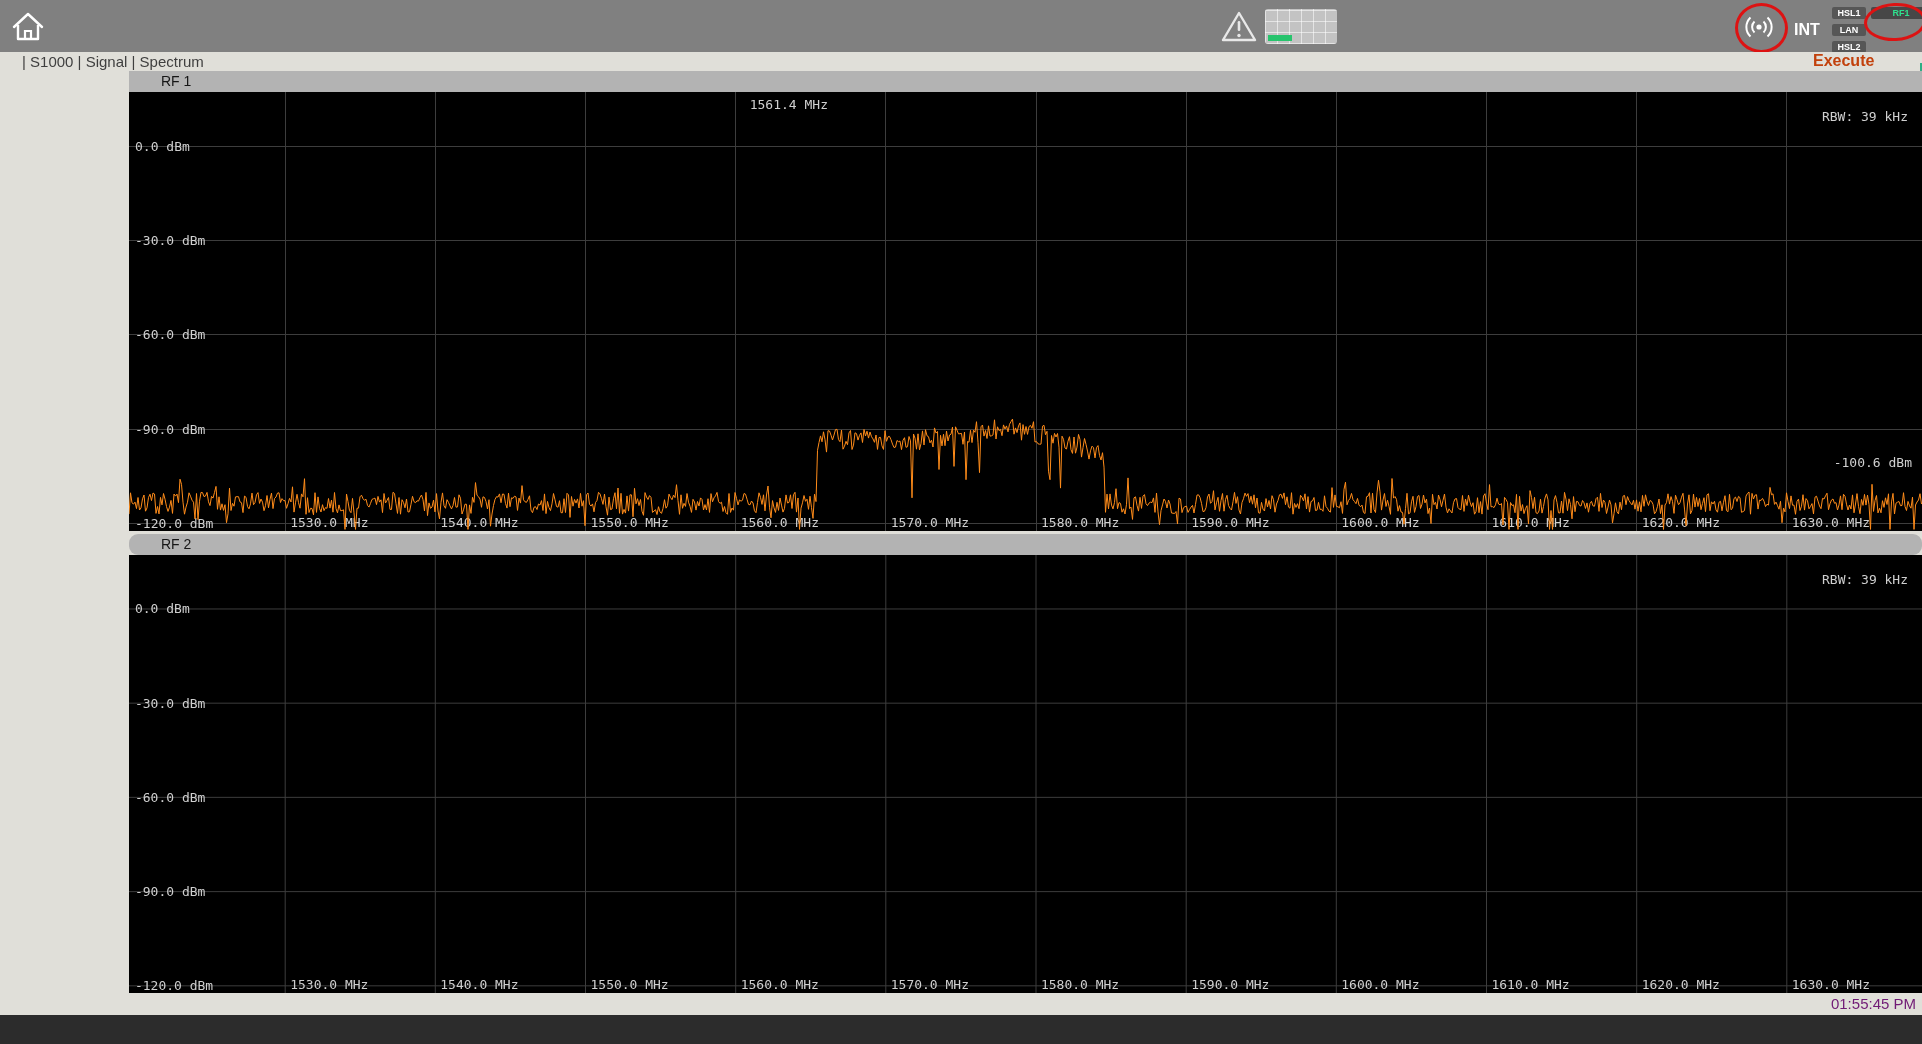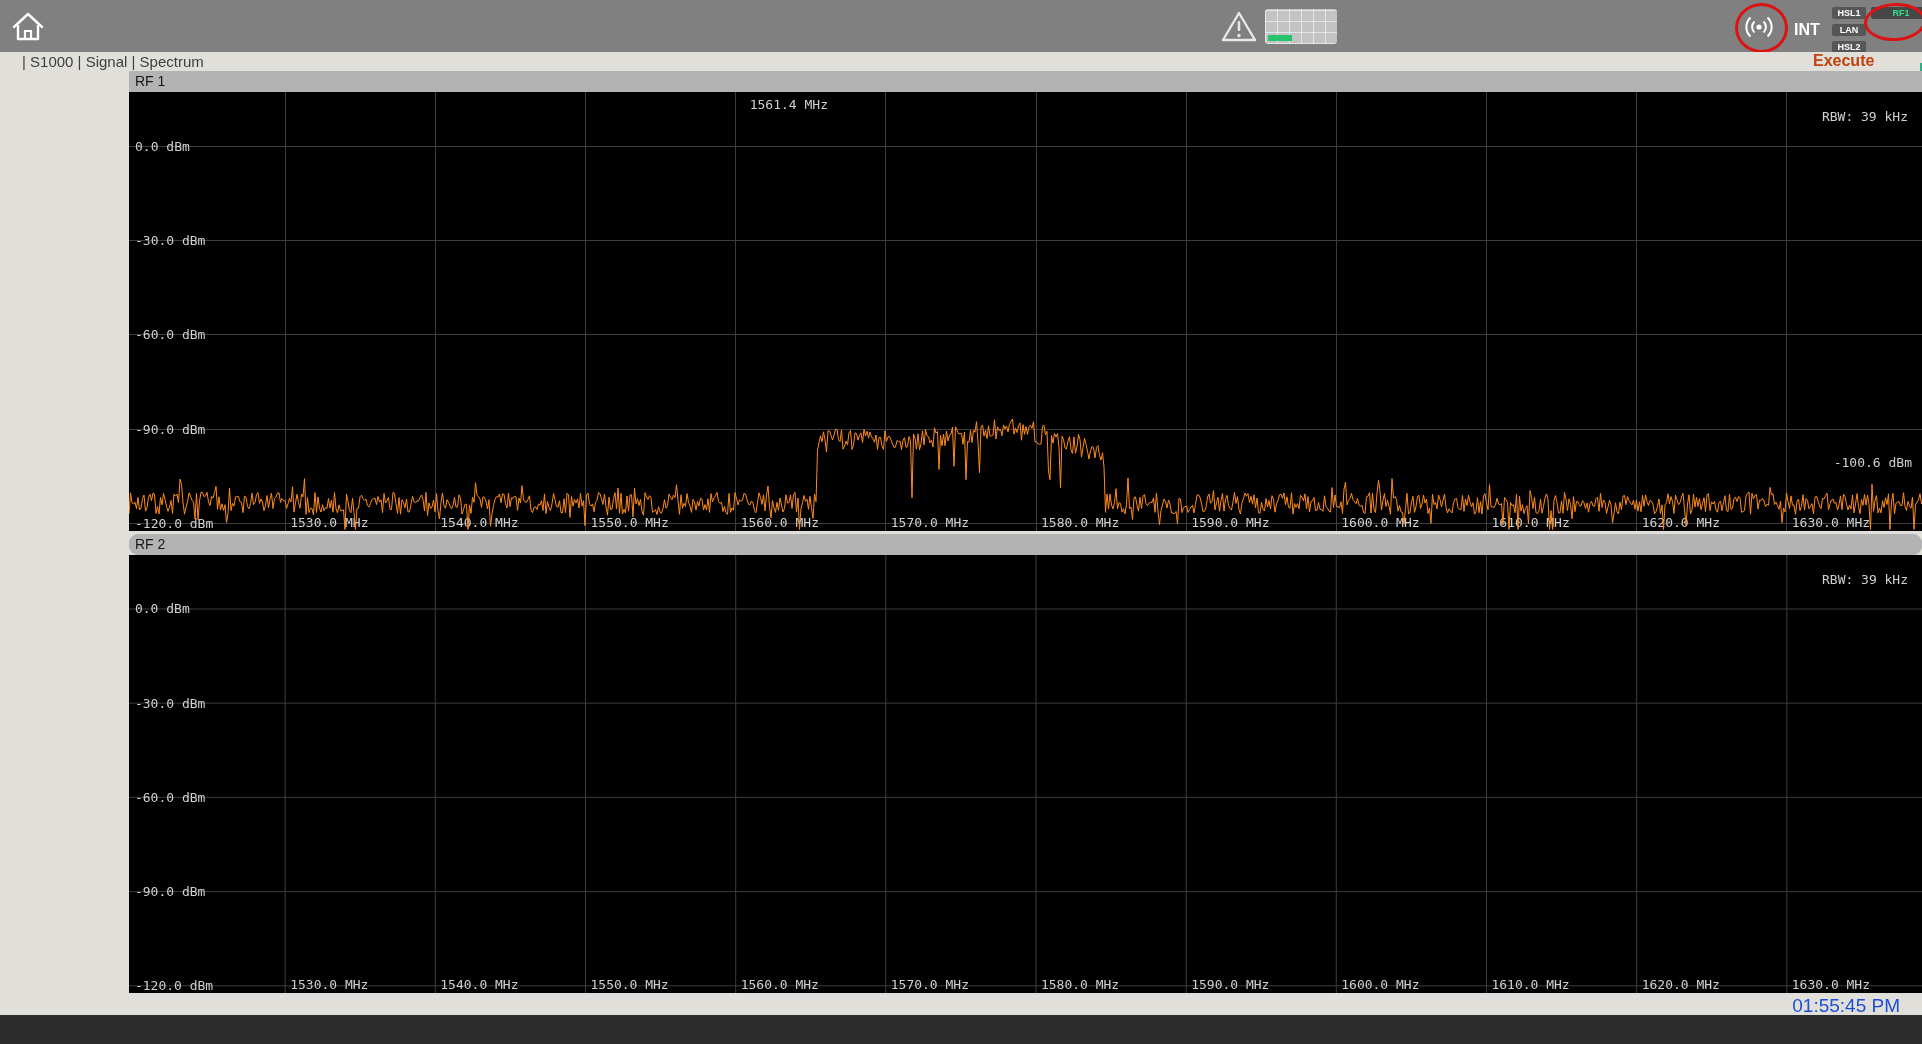"RF 1" .panel-title { padding-left: 6px -> 32px }
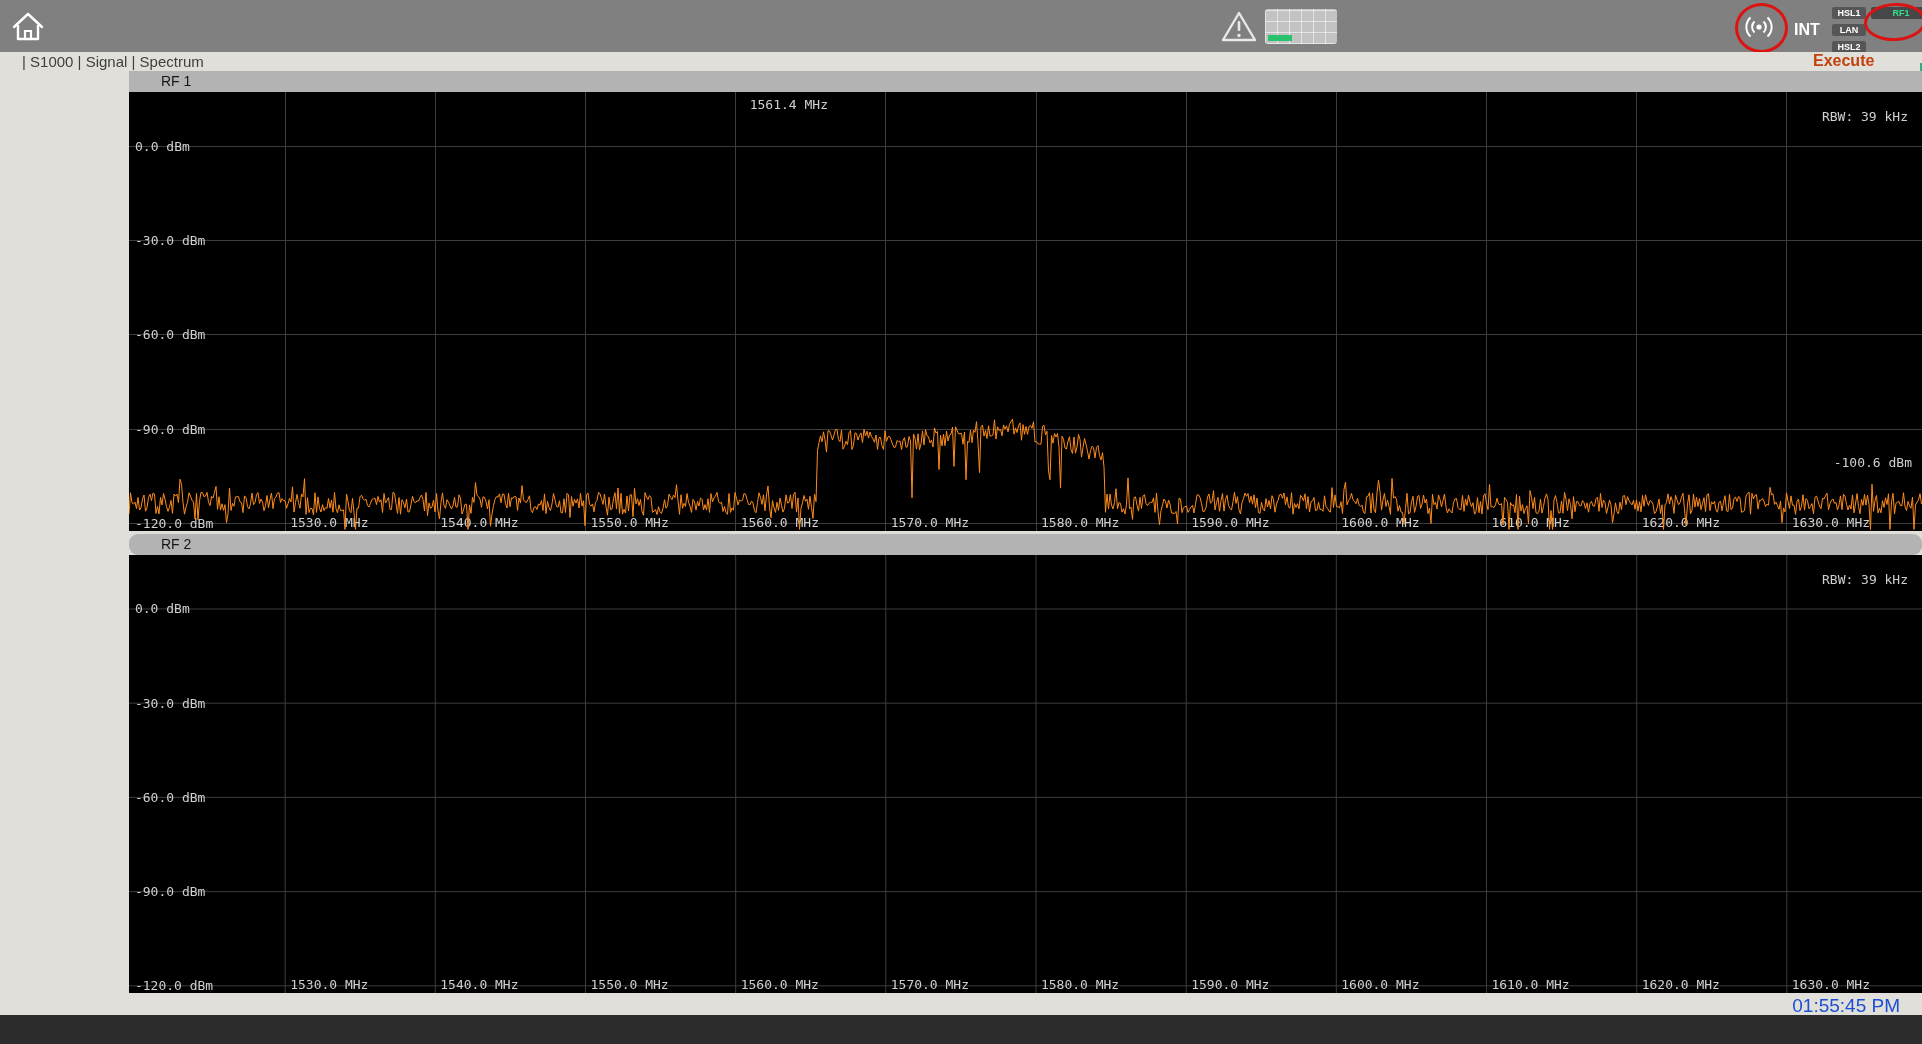"01:55:45 PM" .time { color: #1d4ed8 -> #701a75; font-size: 19px -> 15px; right: 22px -> 6px }
